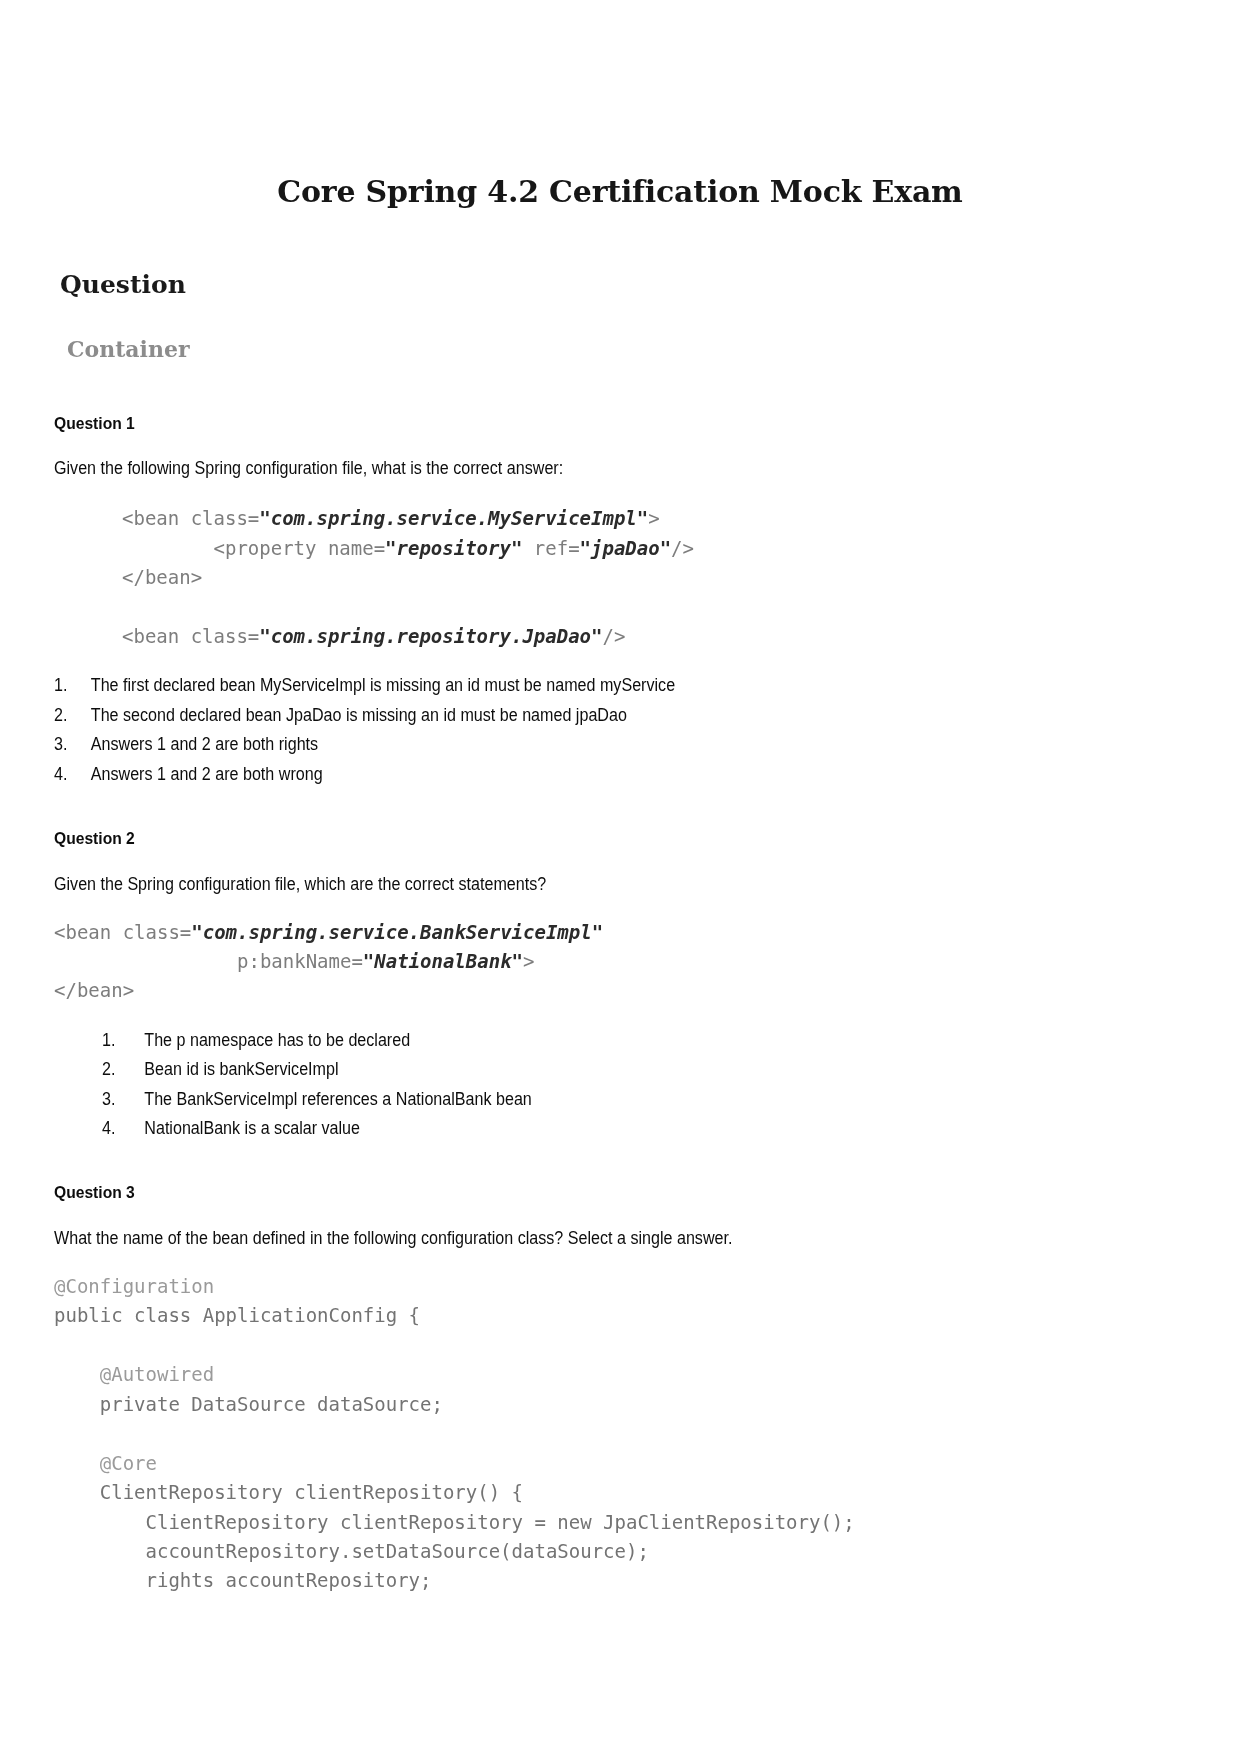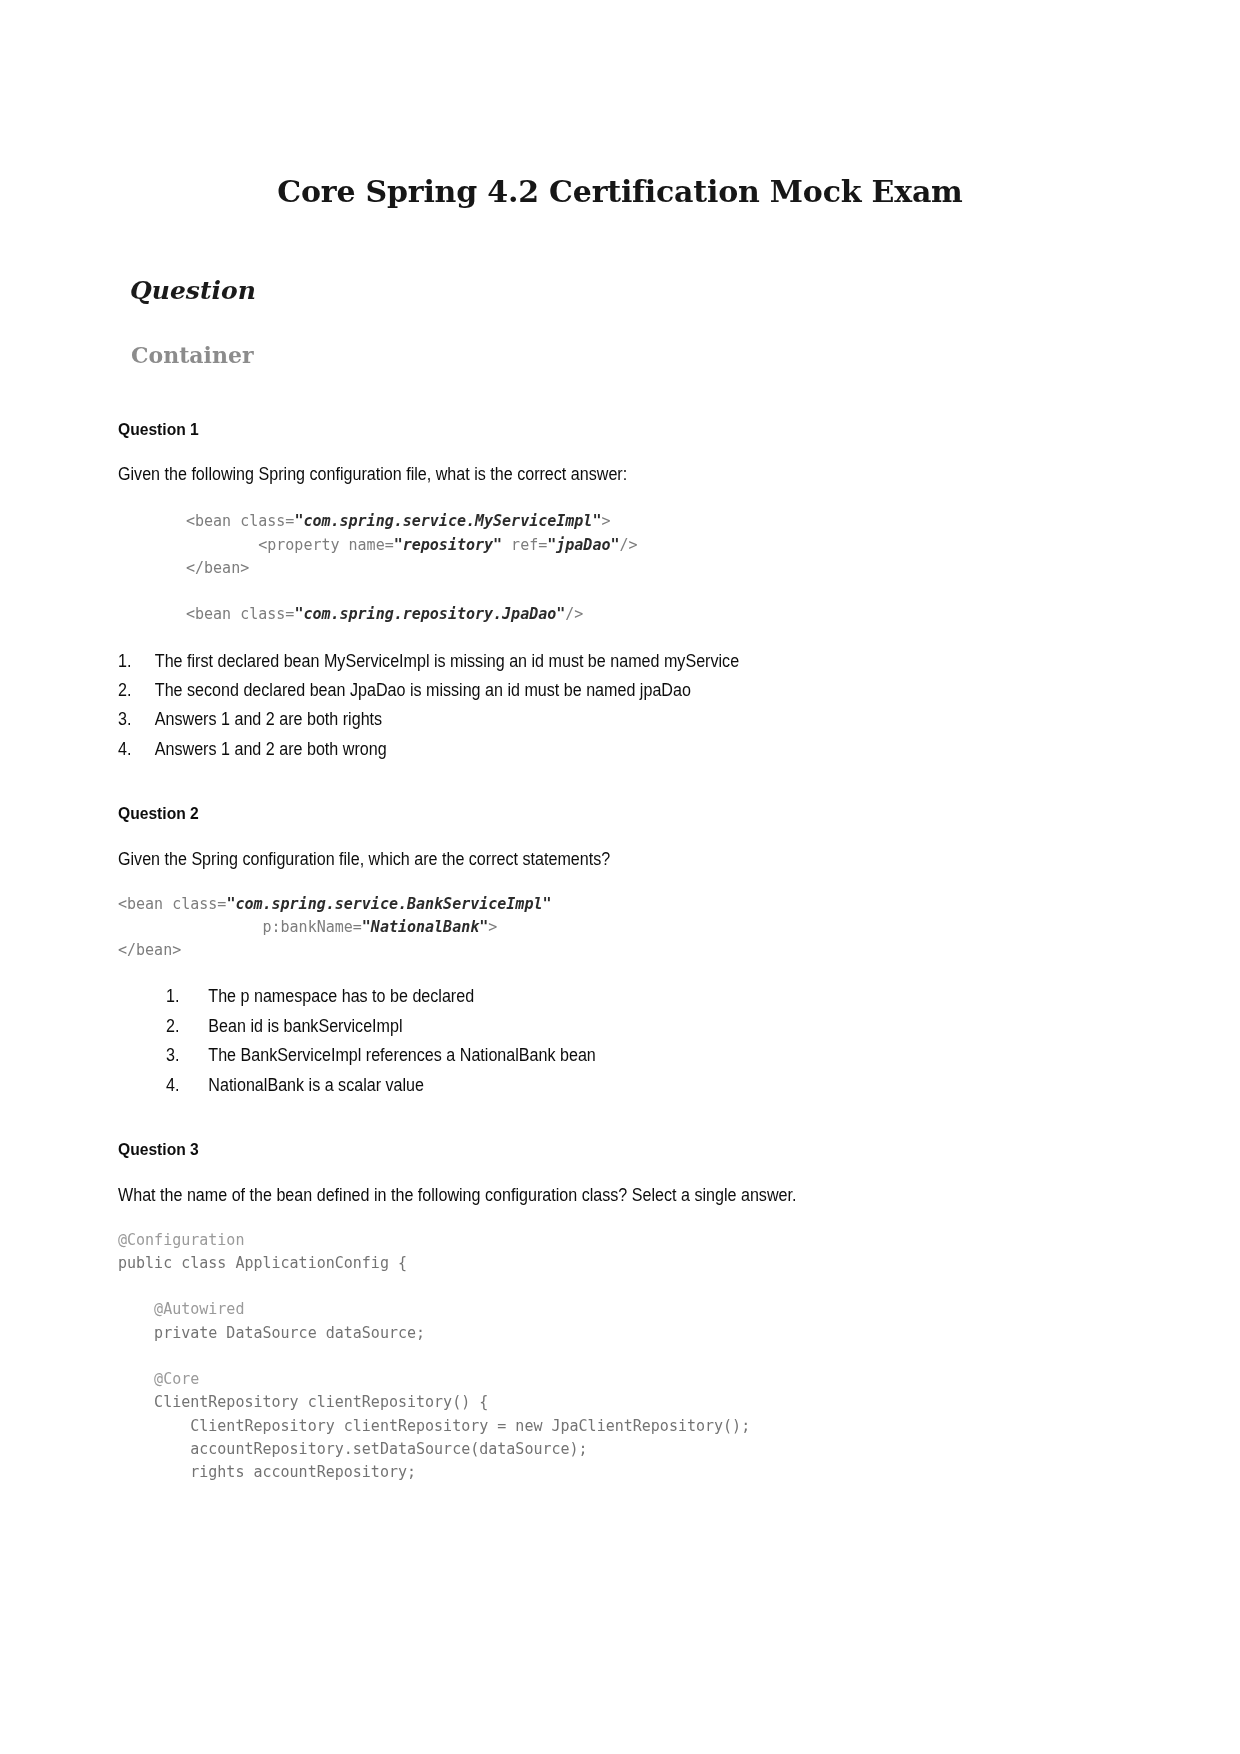"Core Spring 4.2 Certification Mock" .page { padding: 0 118px -> 0 54px }
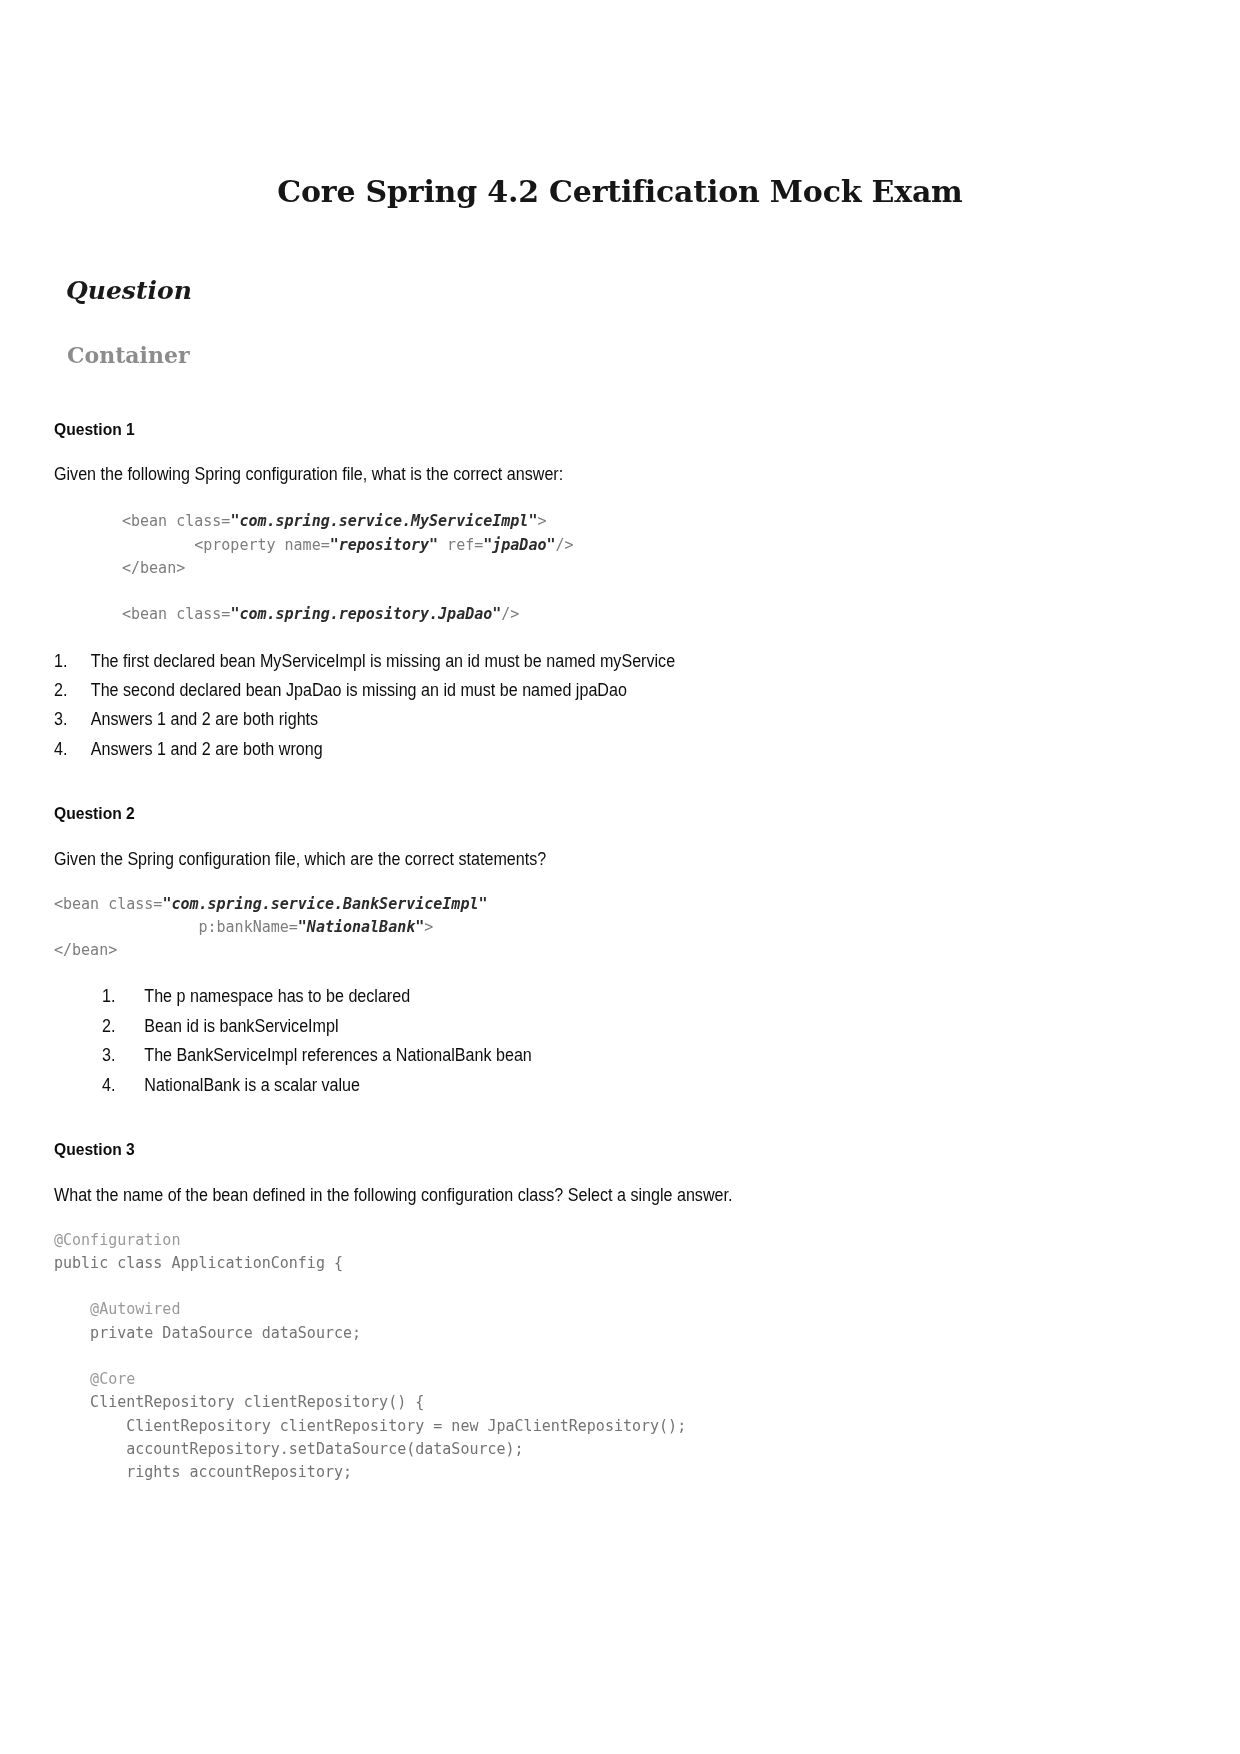"Question" .h-question { font-style: italic -> none; margin: 12px -> 6px }
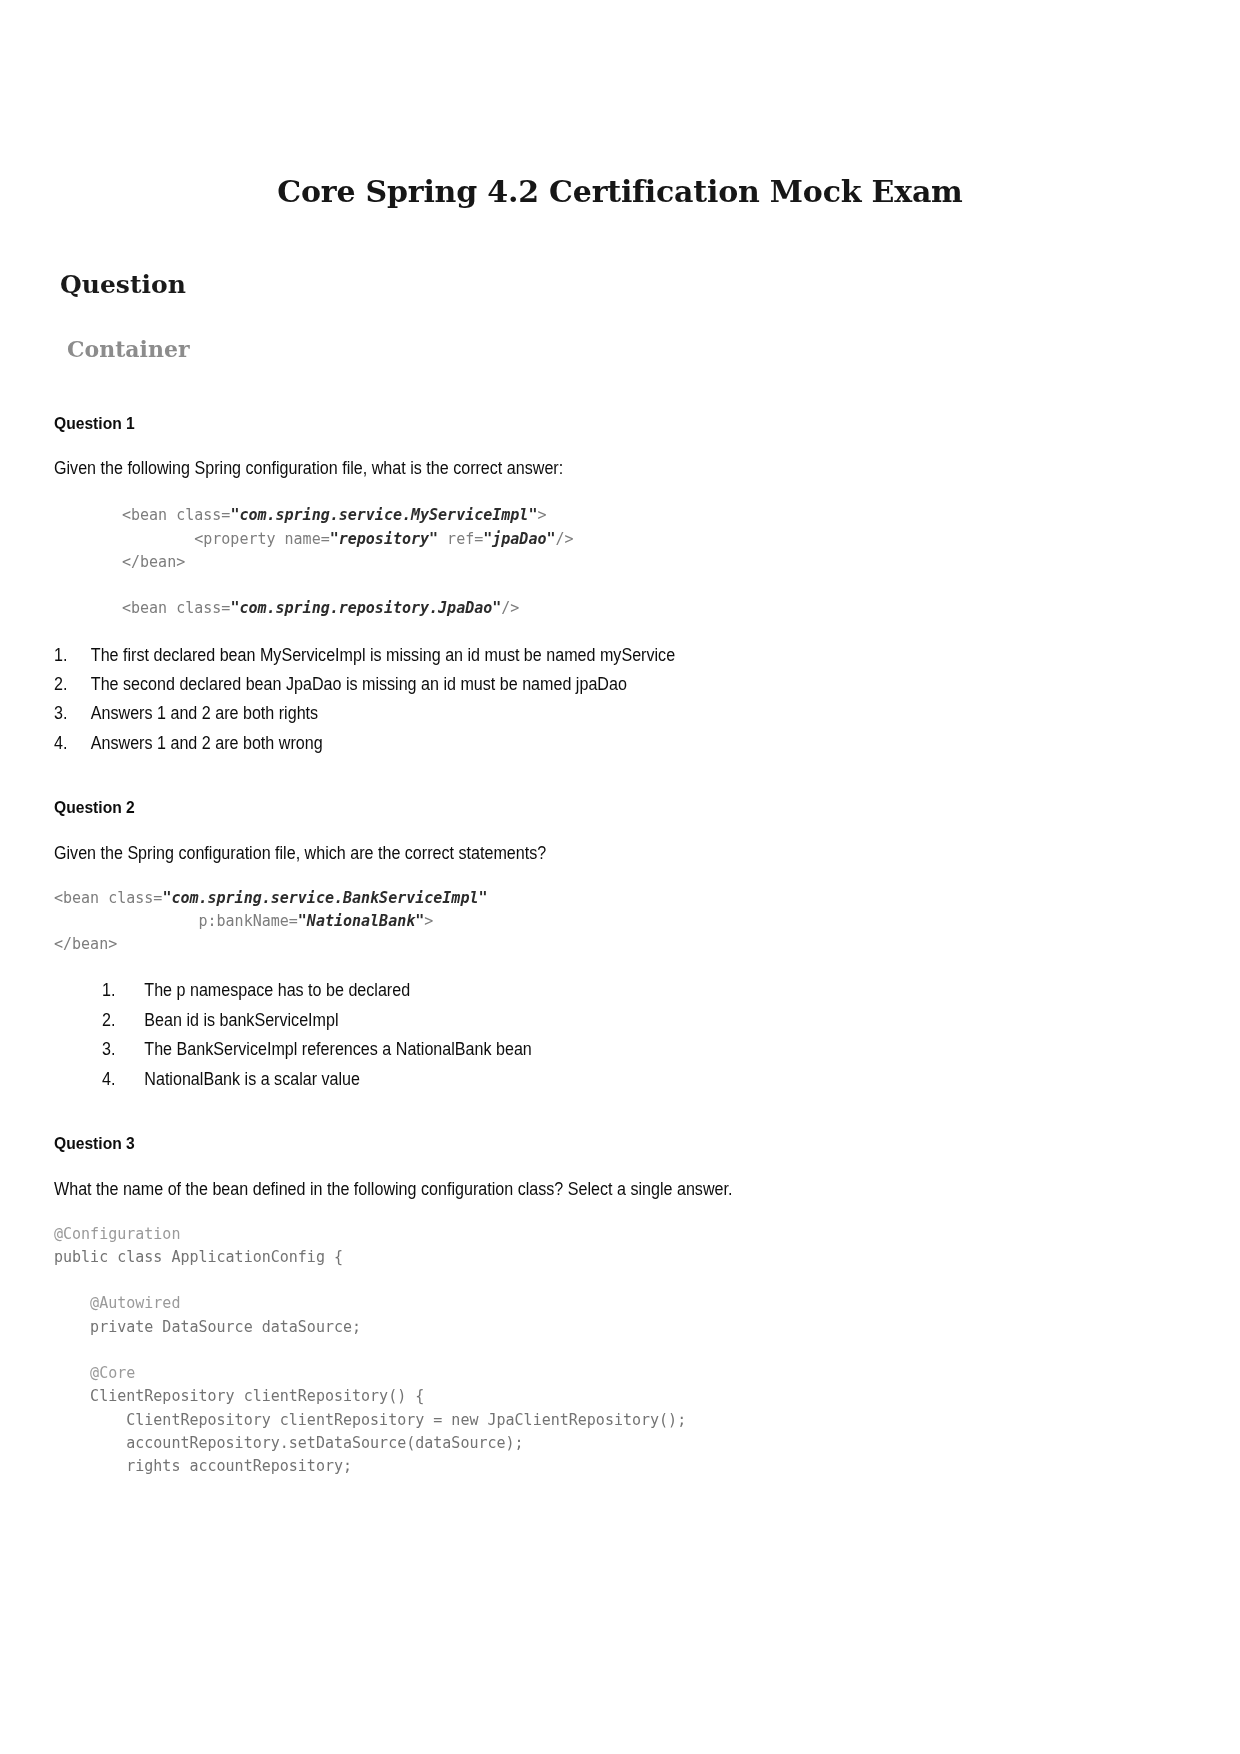"<bean" .code { font-size: 15px -> 19px }
